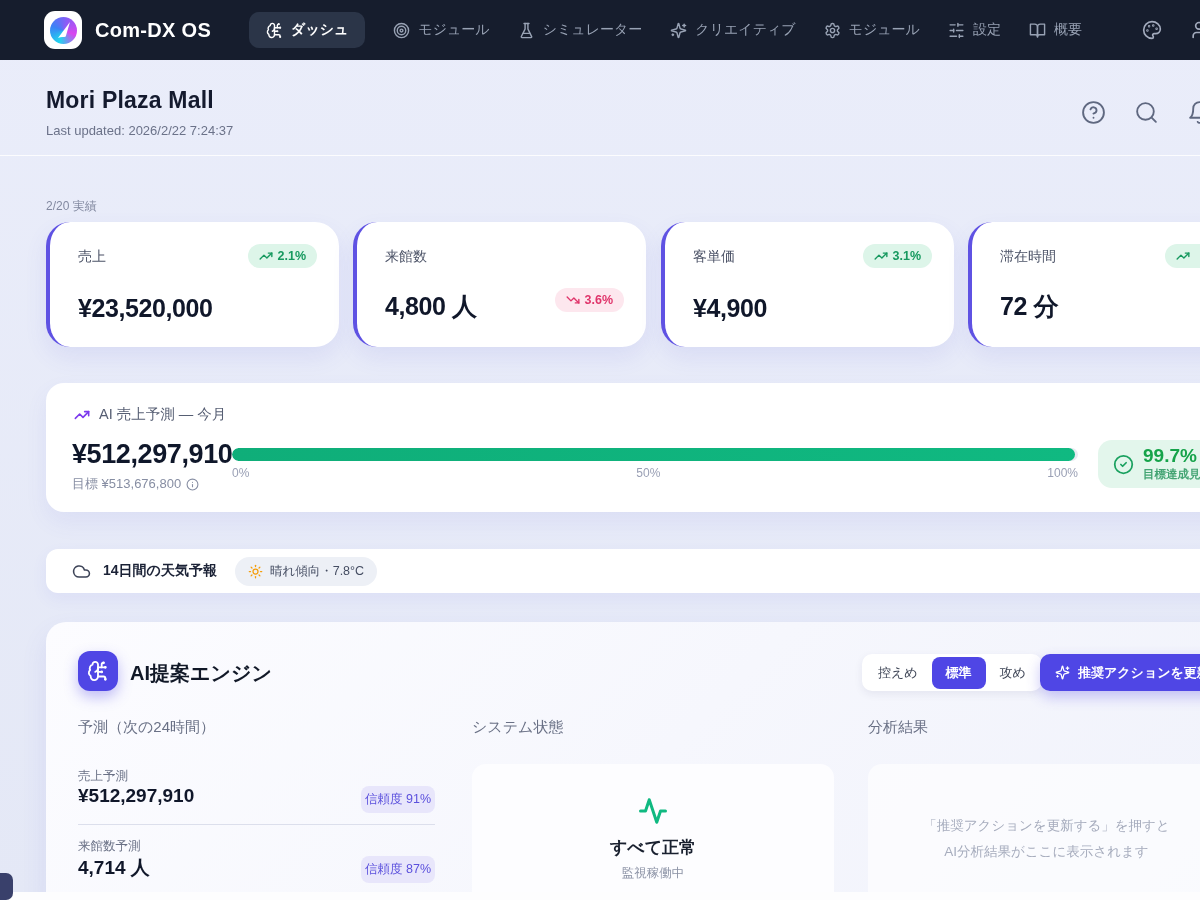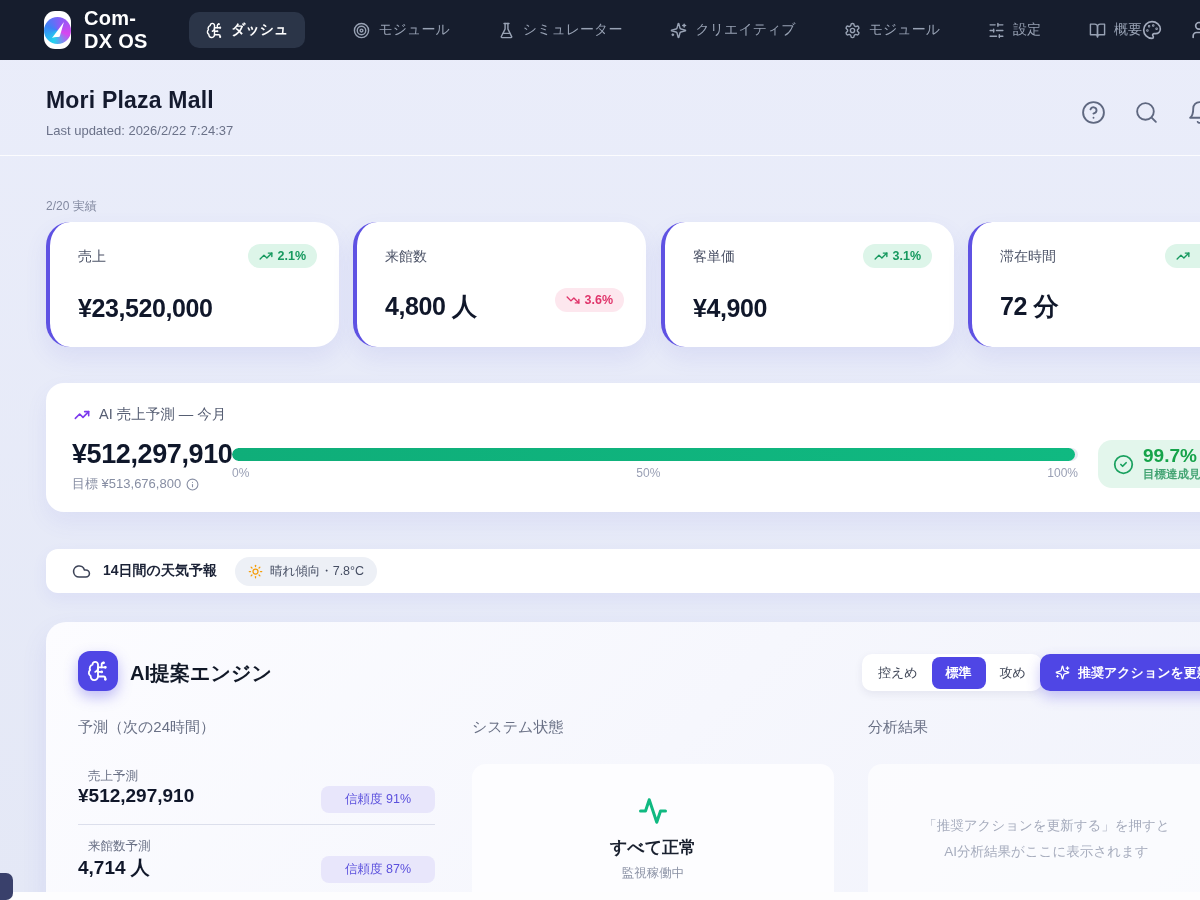"ダッシュ" .nav-menu { gap: 48px -> 28px }
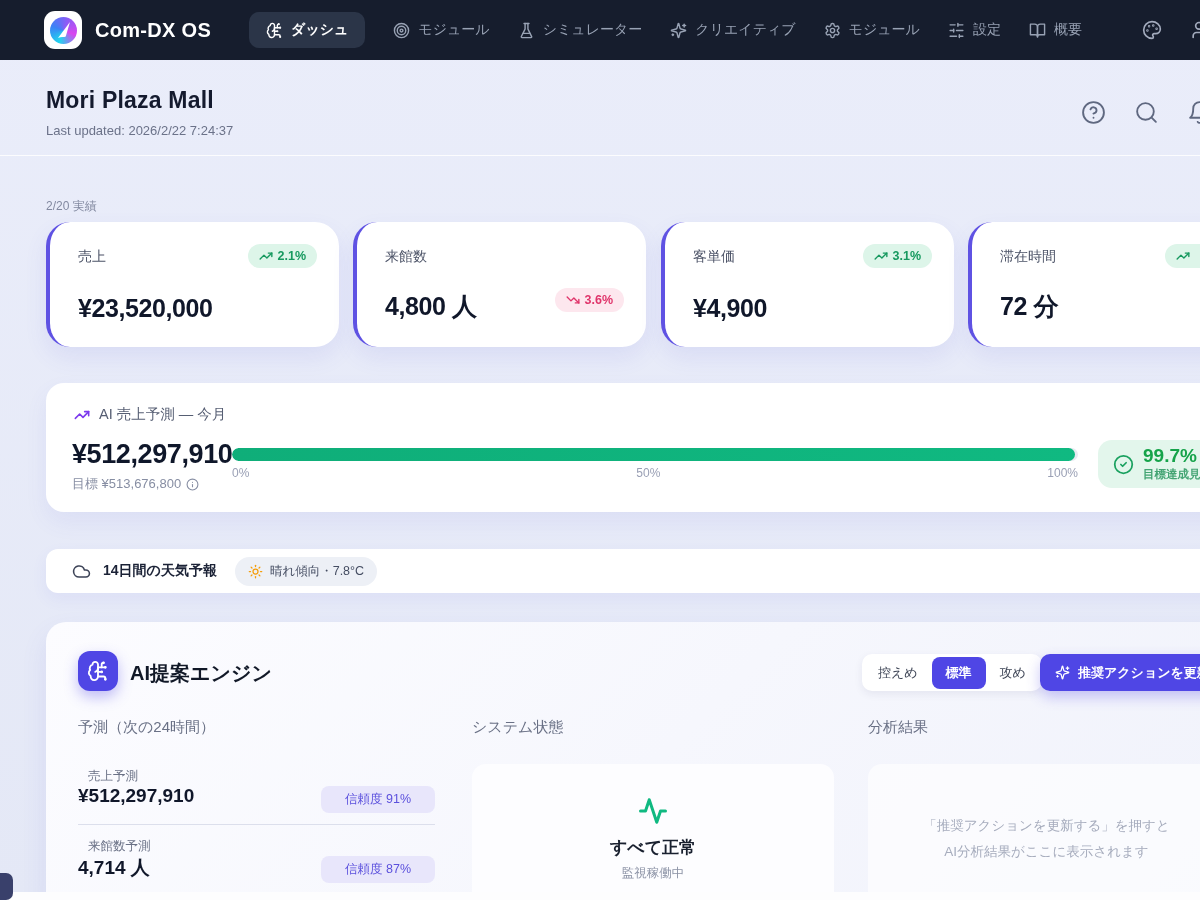"売上予測" .f-row .f-label { left: 10px -> 0 }
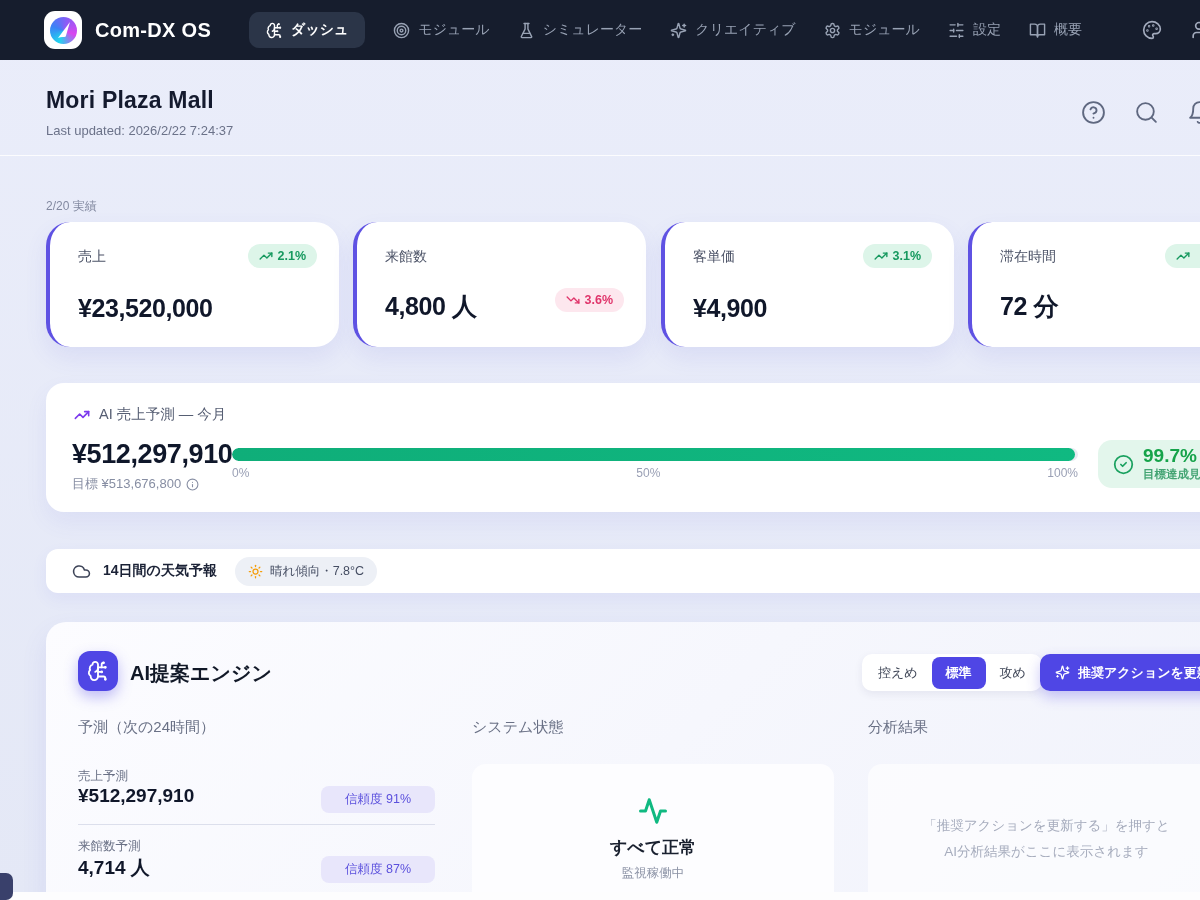"信頼度 91%" .conf-badge { padding: 5px 24px -> 5px 4px }
